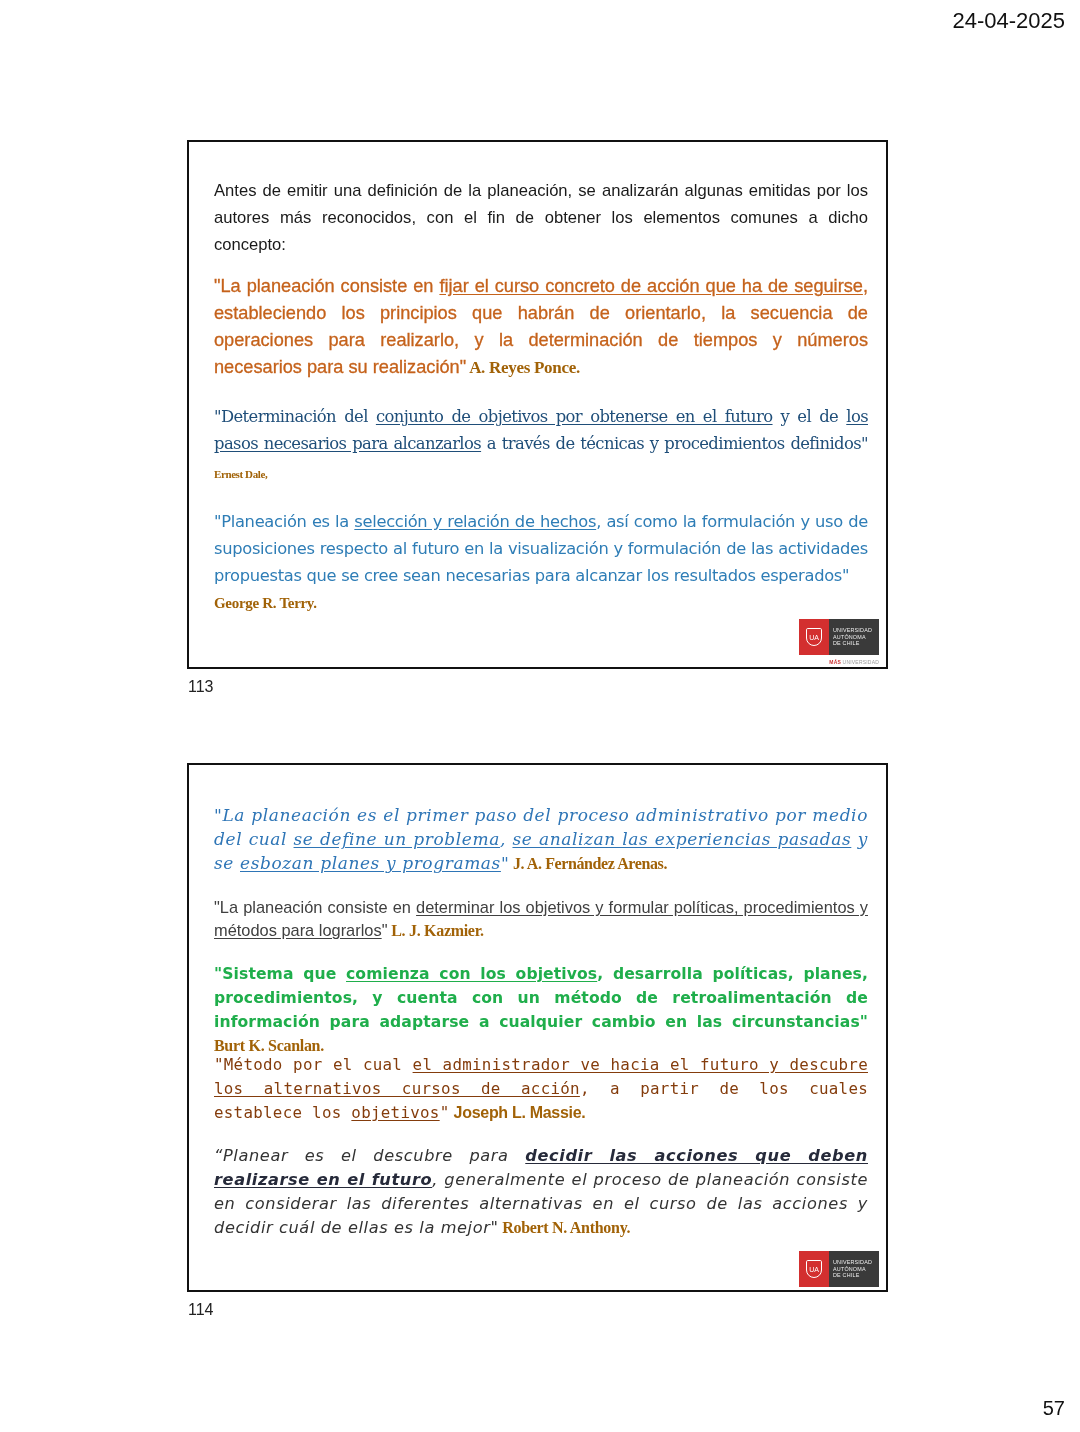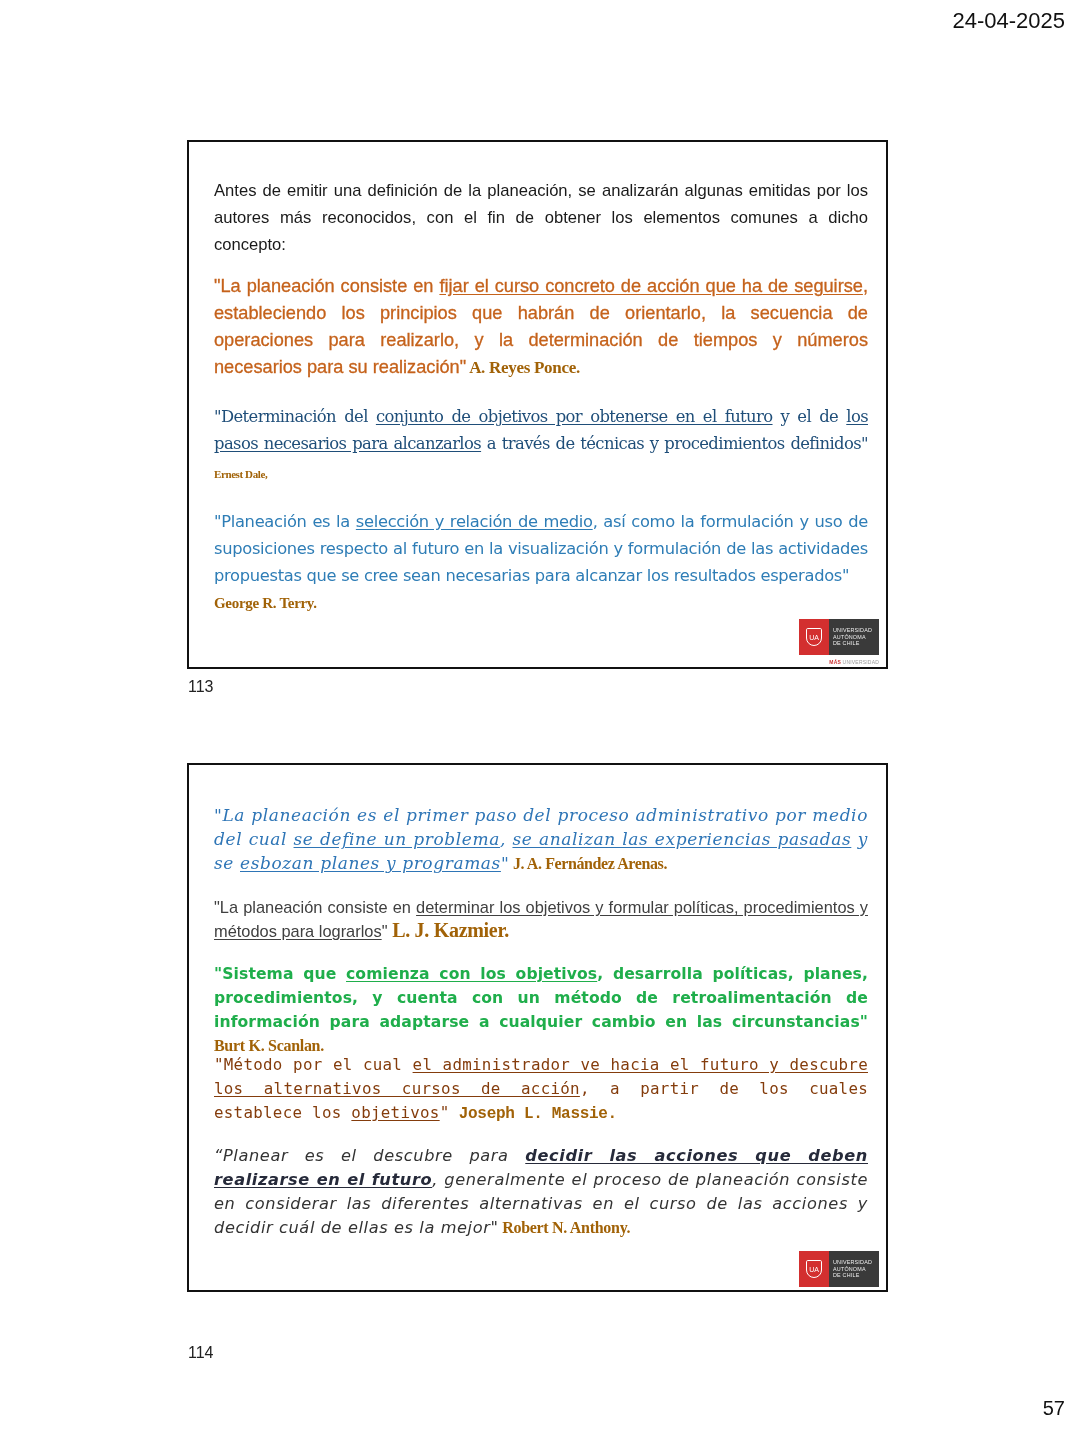"selección y relación de medio" u { text: medio -> hechos }
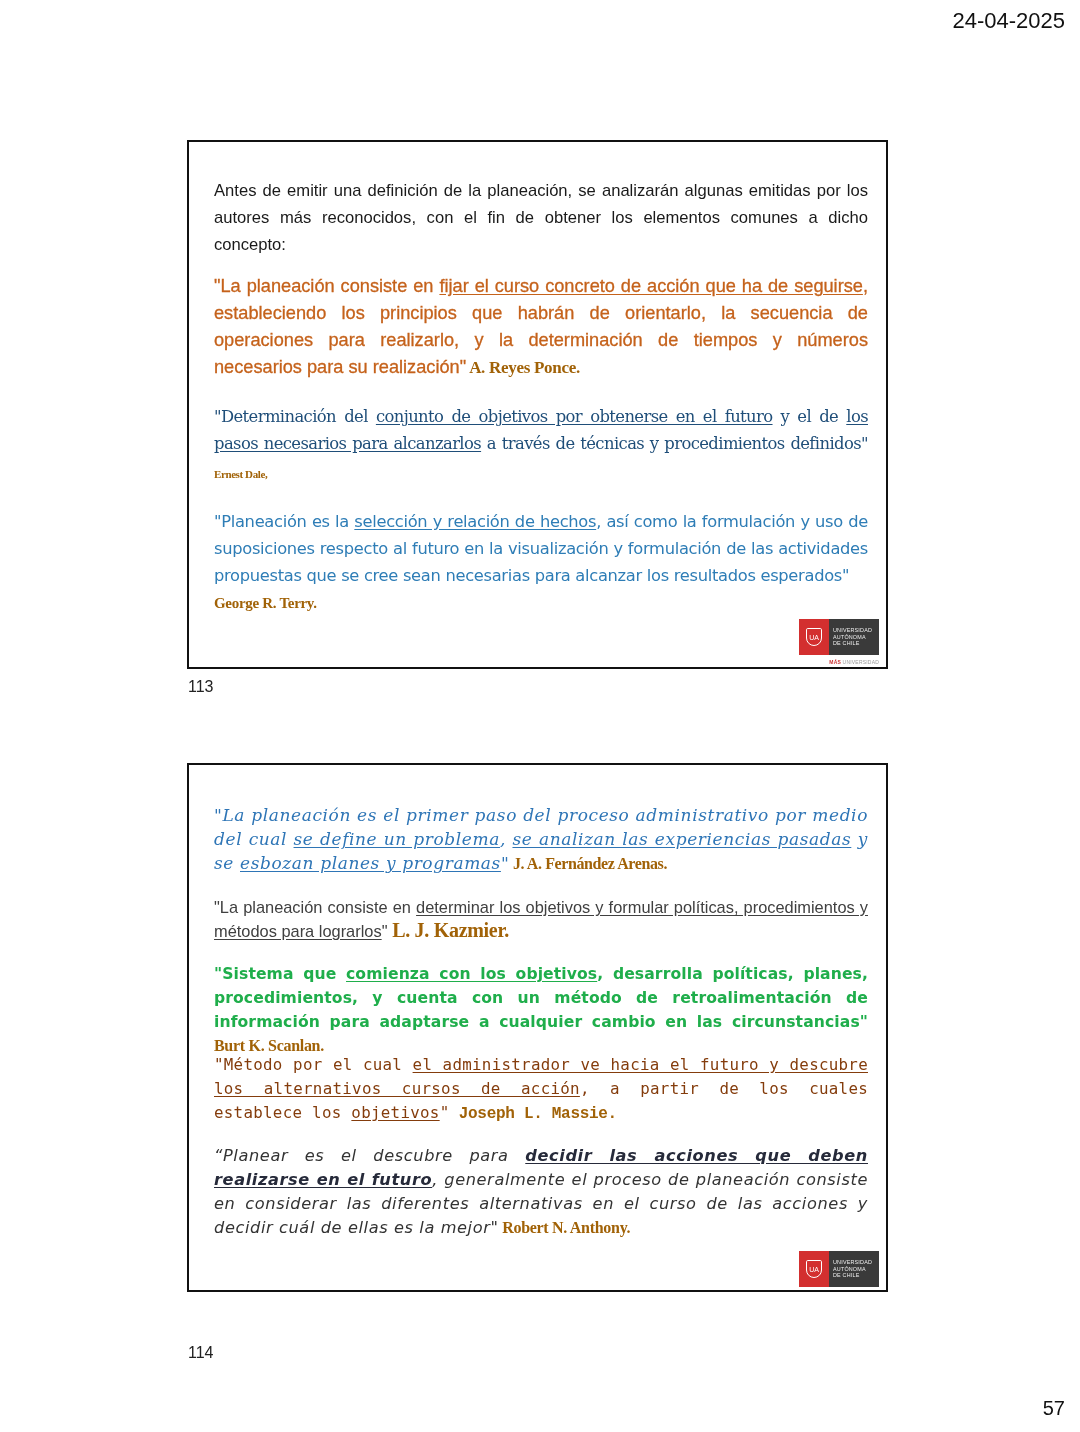"L. J. Kazmier." .q5 .author { font-size: 20px -> 16px }
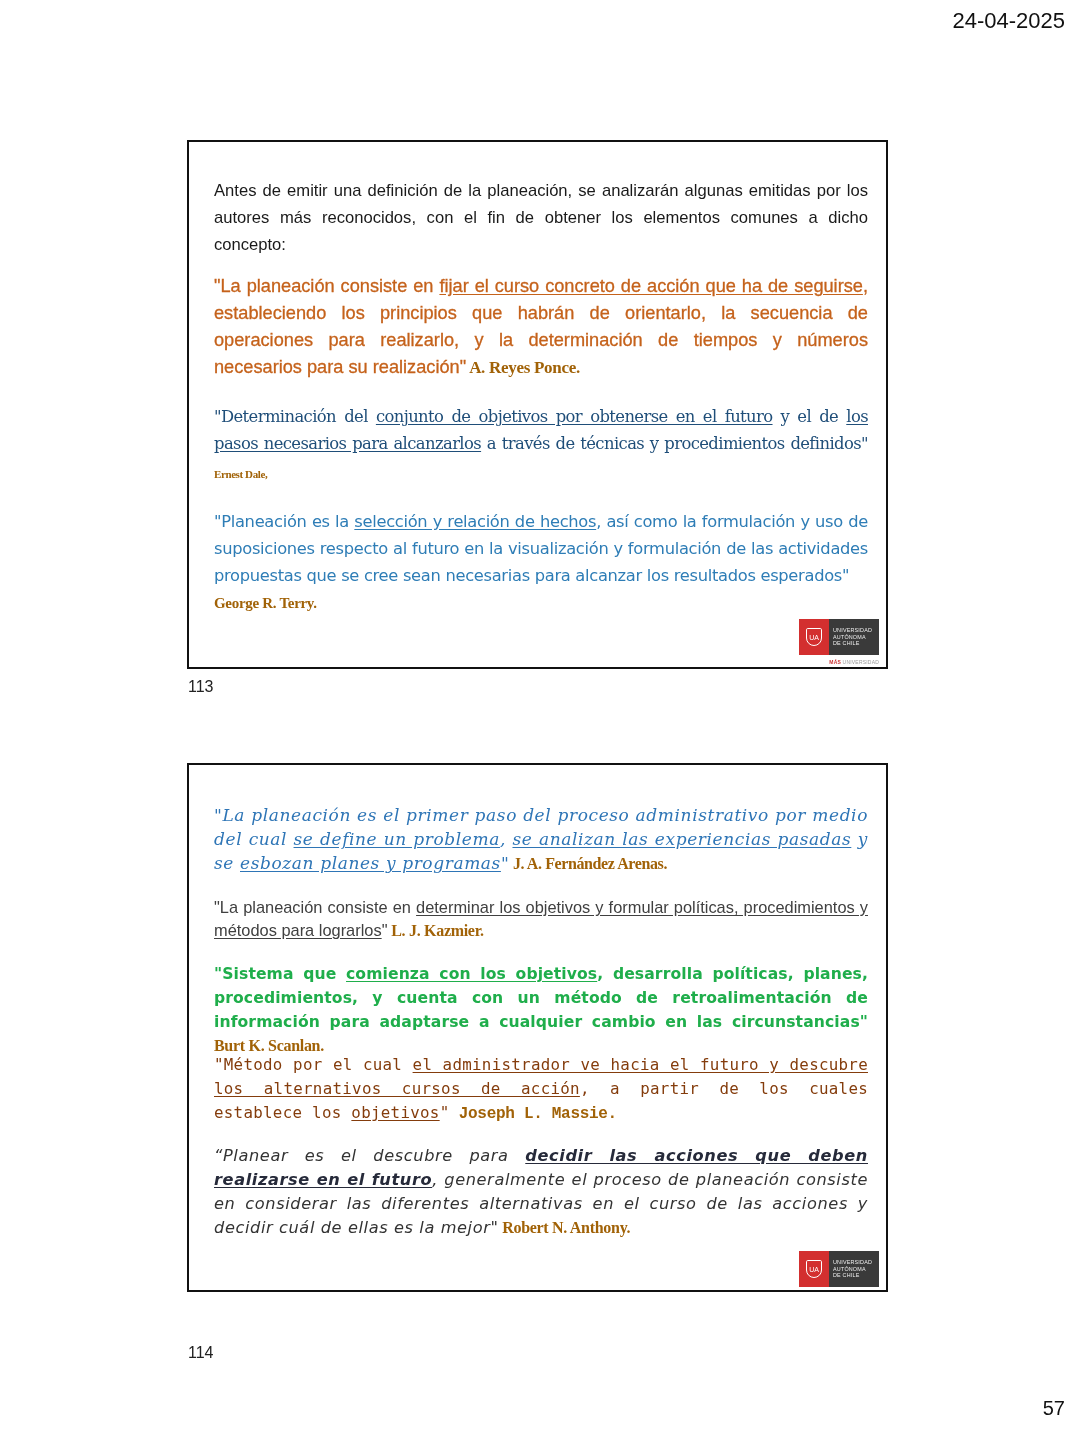"Joseph L. Massie." .q7 .author { font-family: Liberation Mono, monospace -> Liberation Sans, sans-serif }
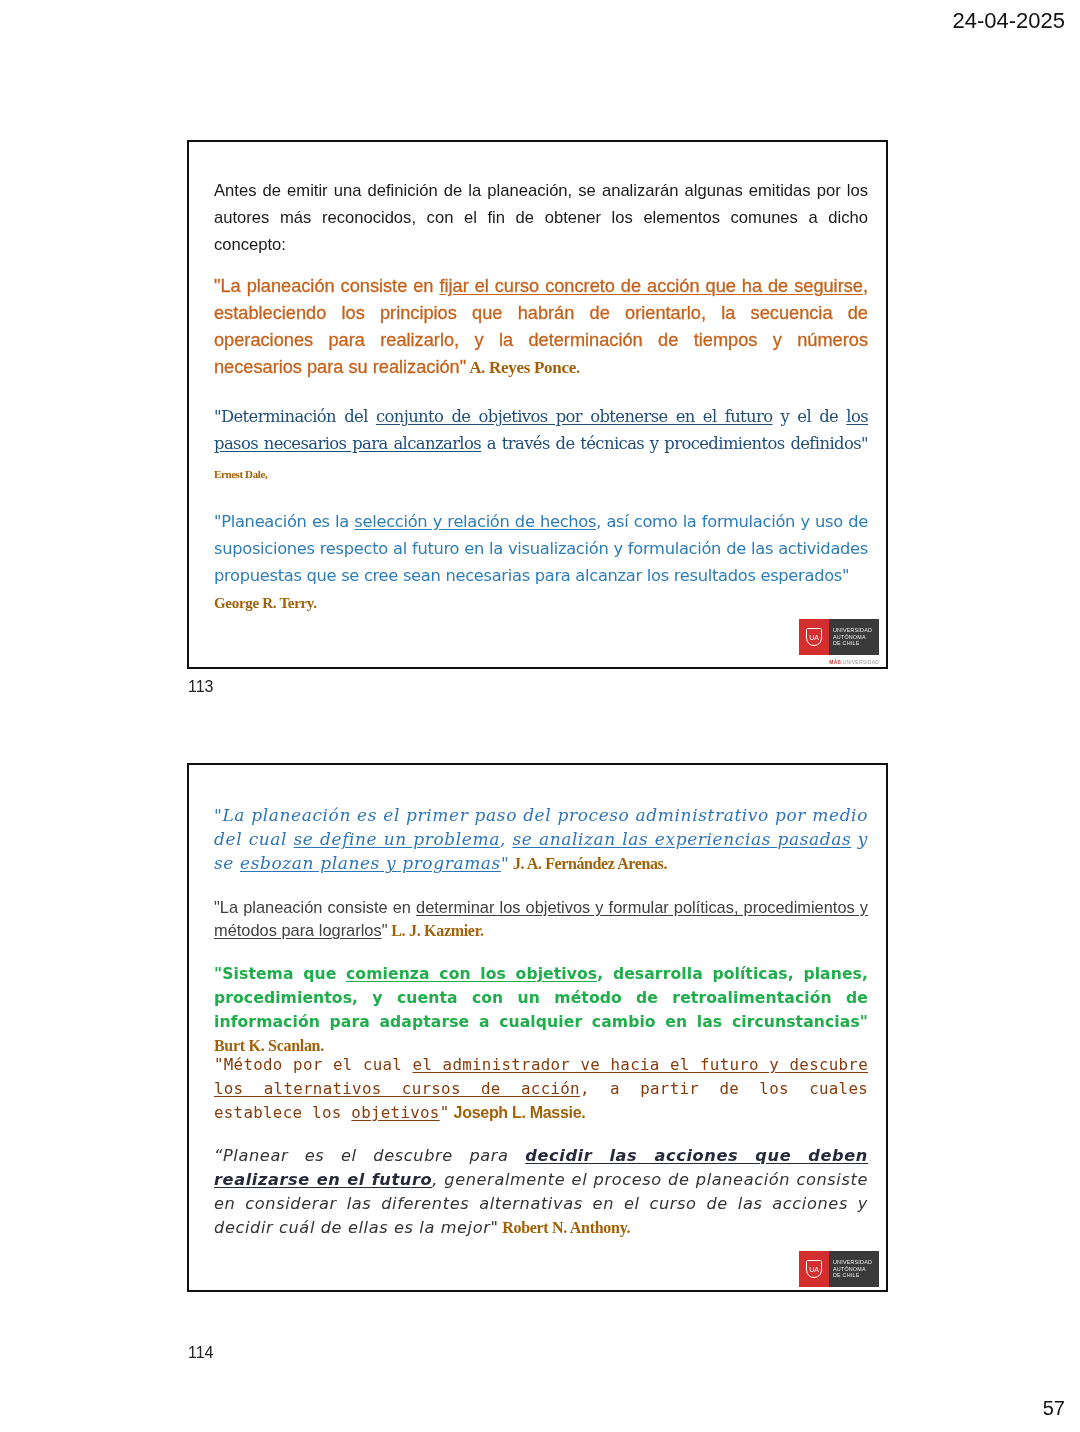"114" .label2 { top: 1344px -> 1301px }
